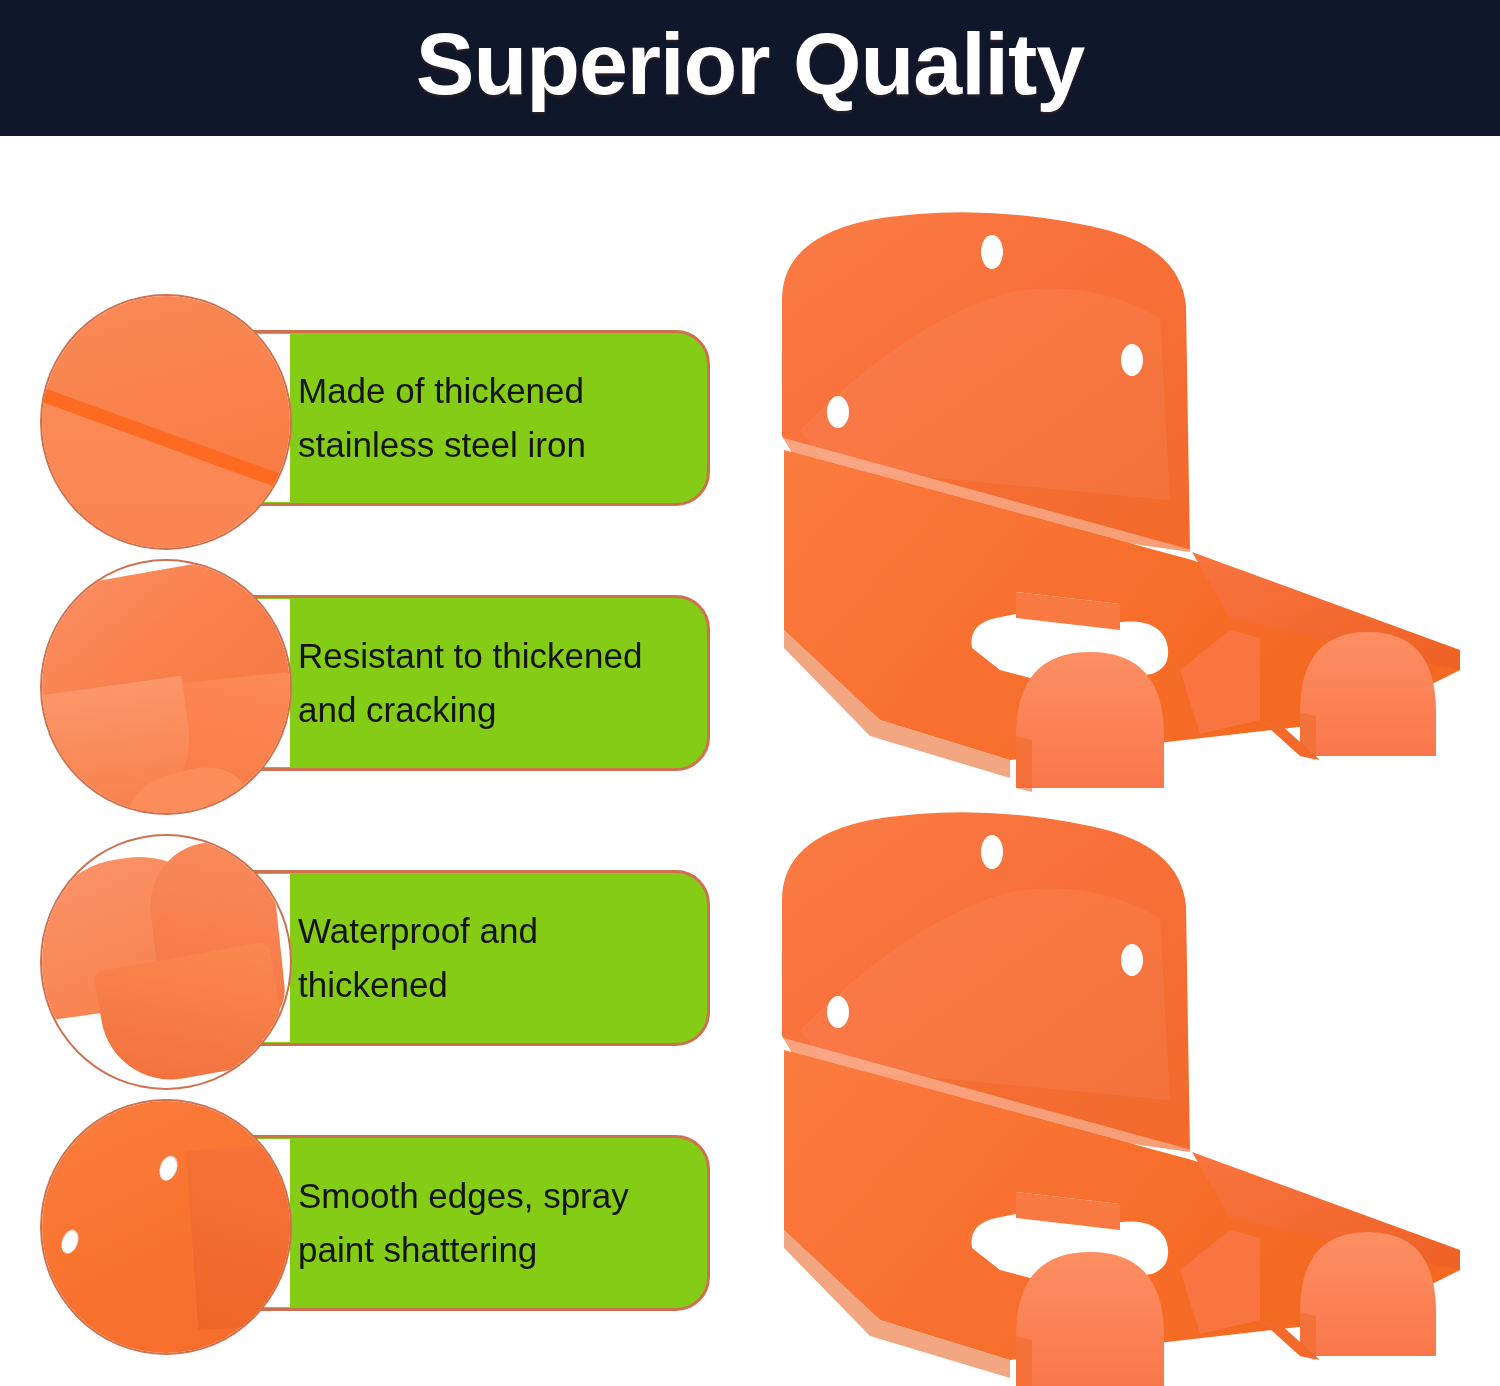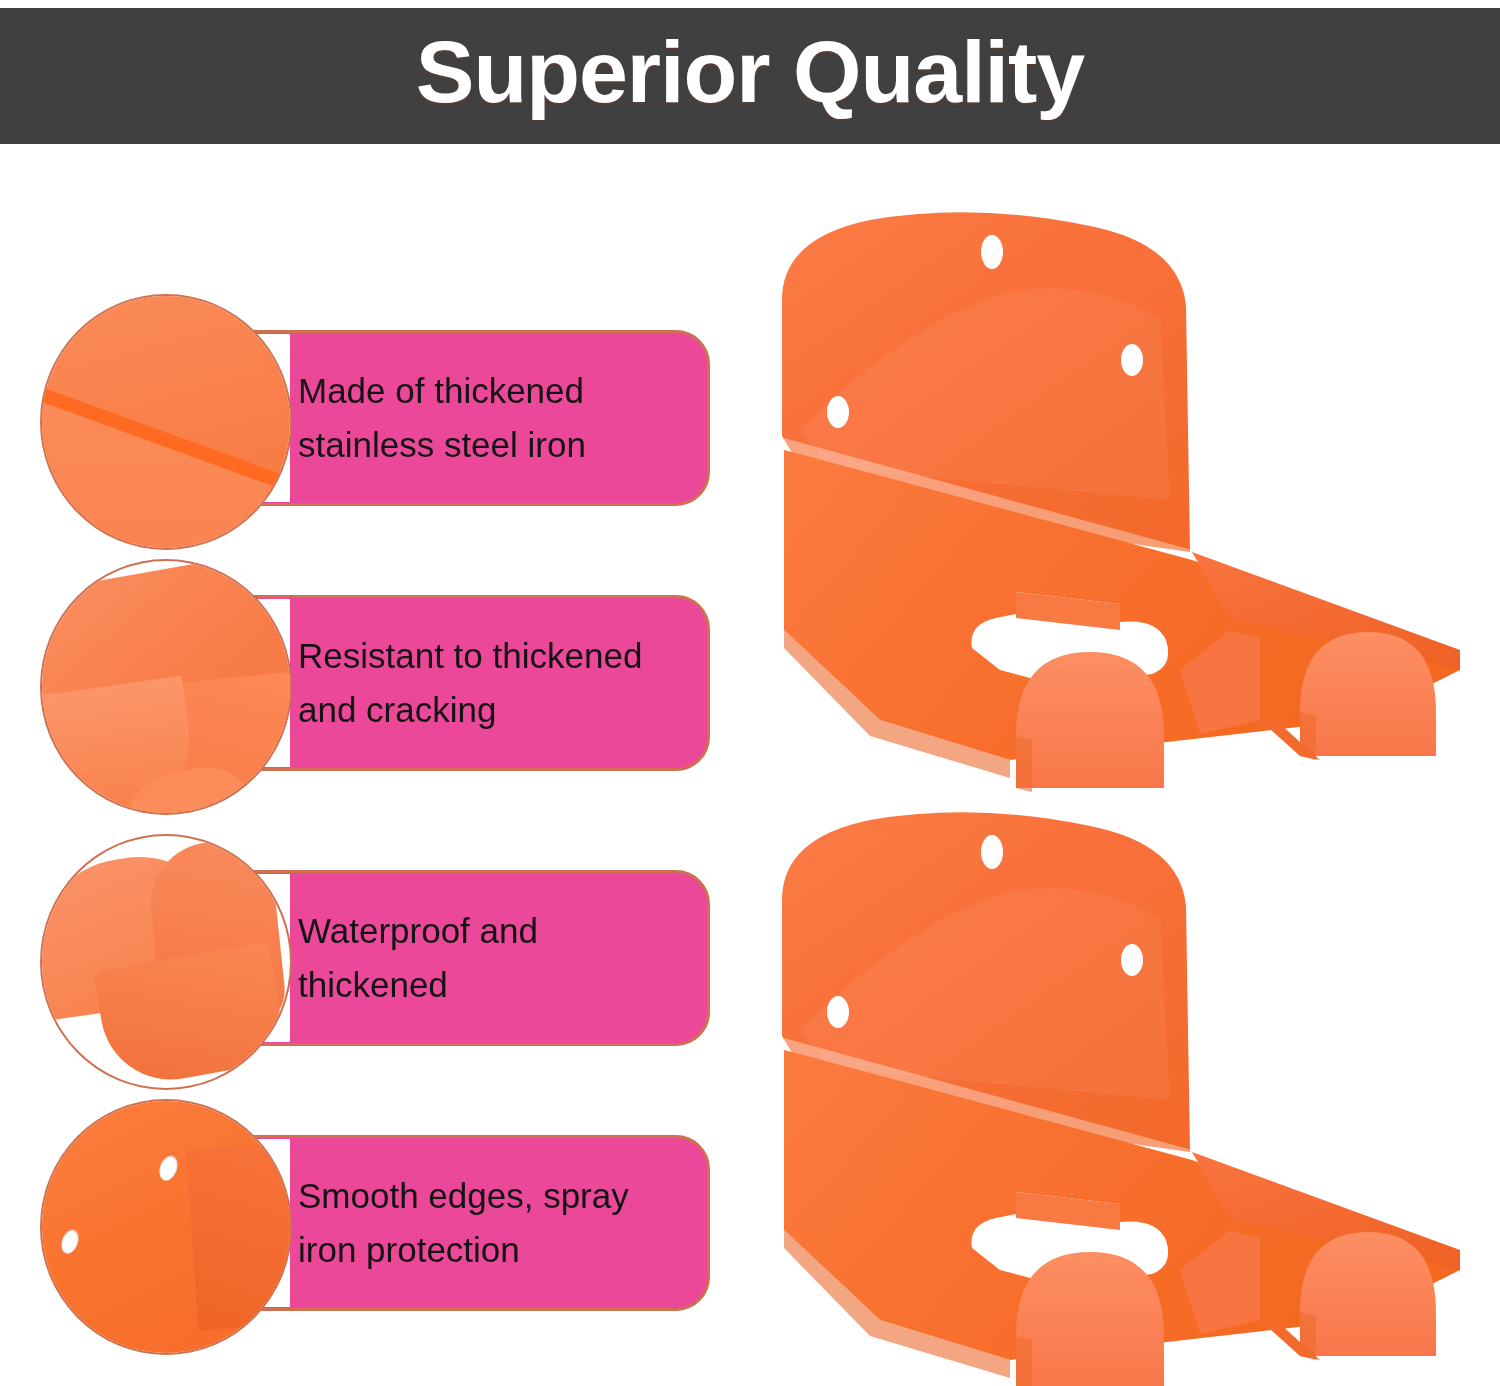"Superior Quality" .banner { background: #404040 -> #0f172a; margin-top: 8px -> none }
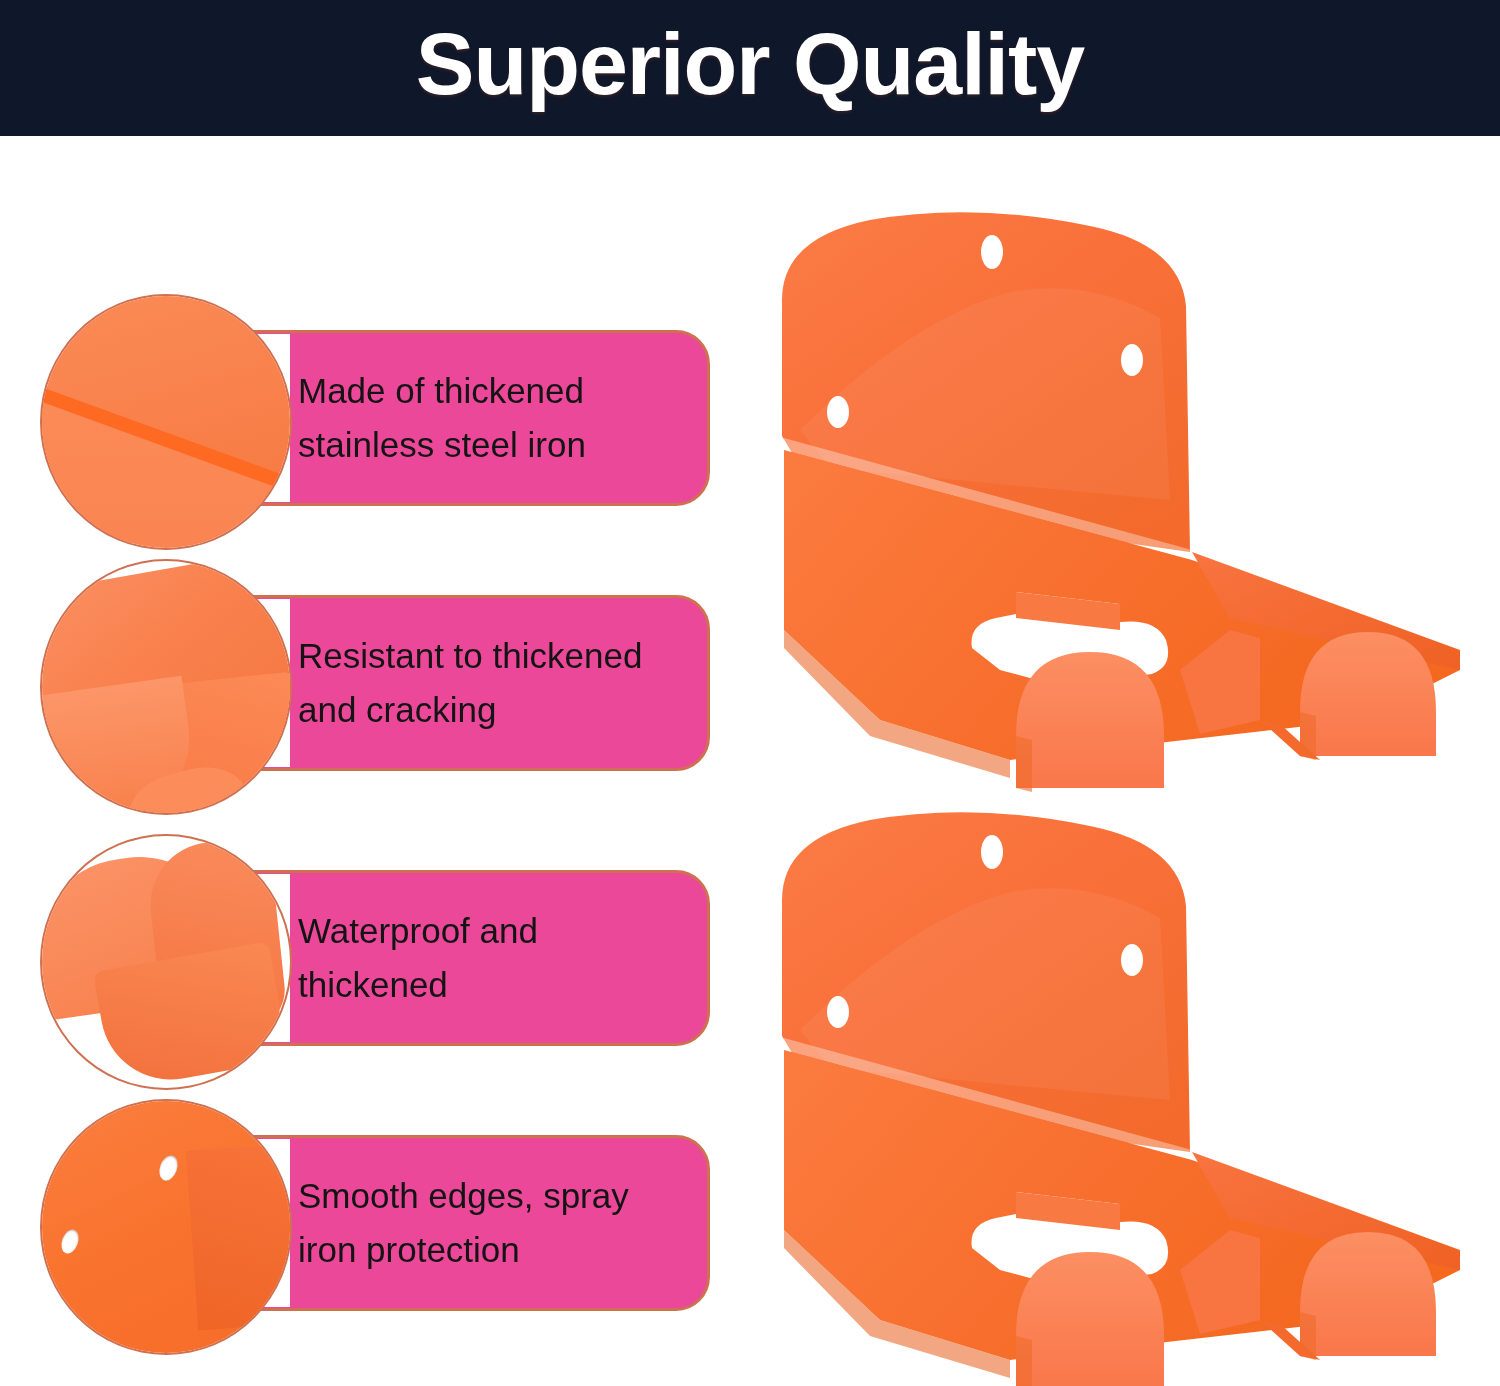"Made of thickened stainless steel" .callout { background: #ec4899 -> #84cc16 }
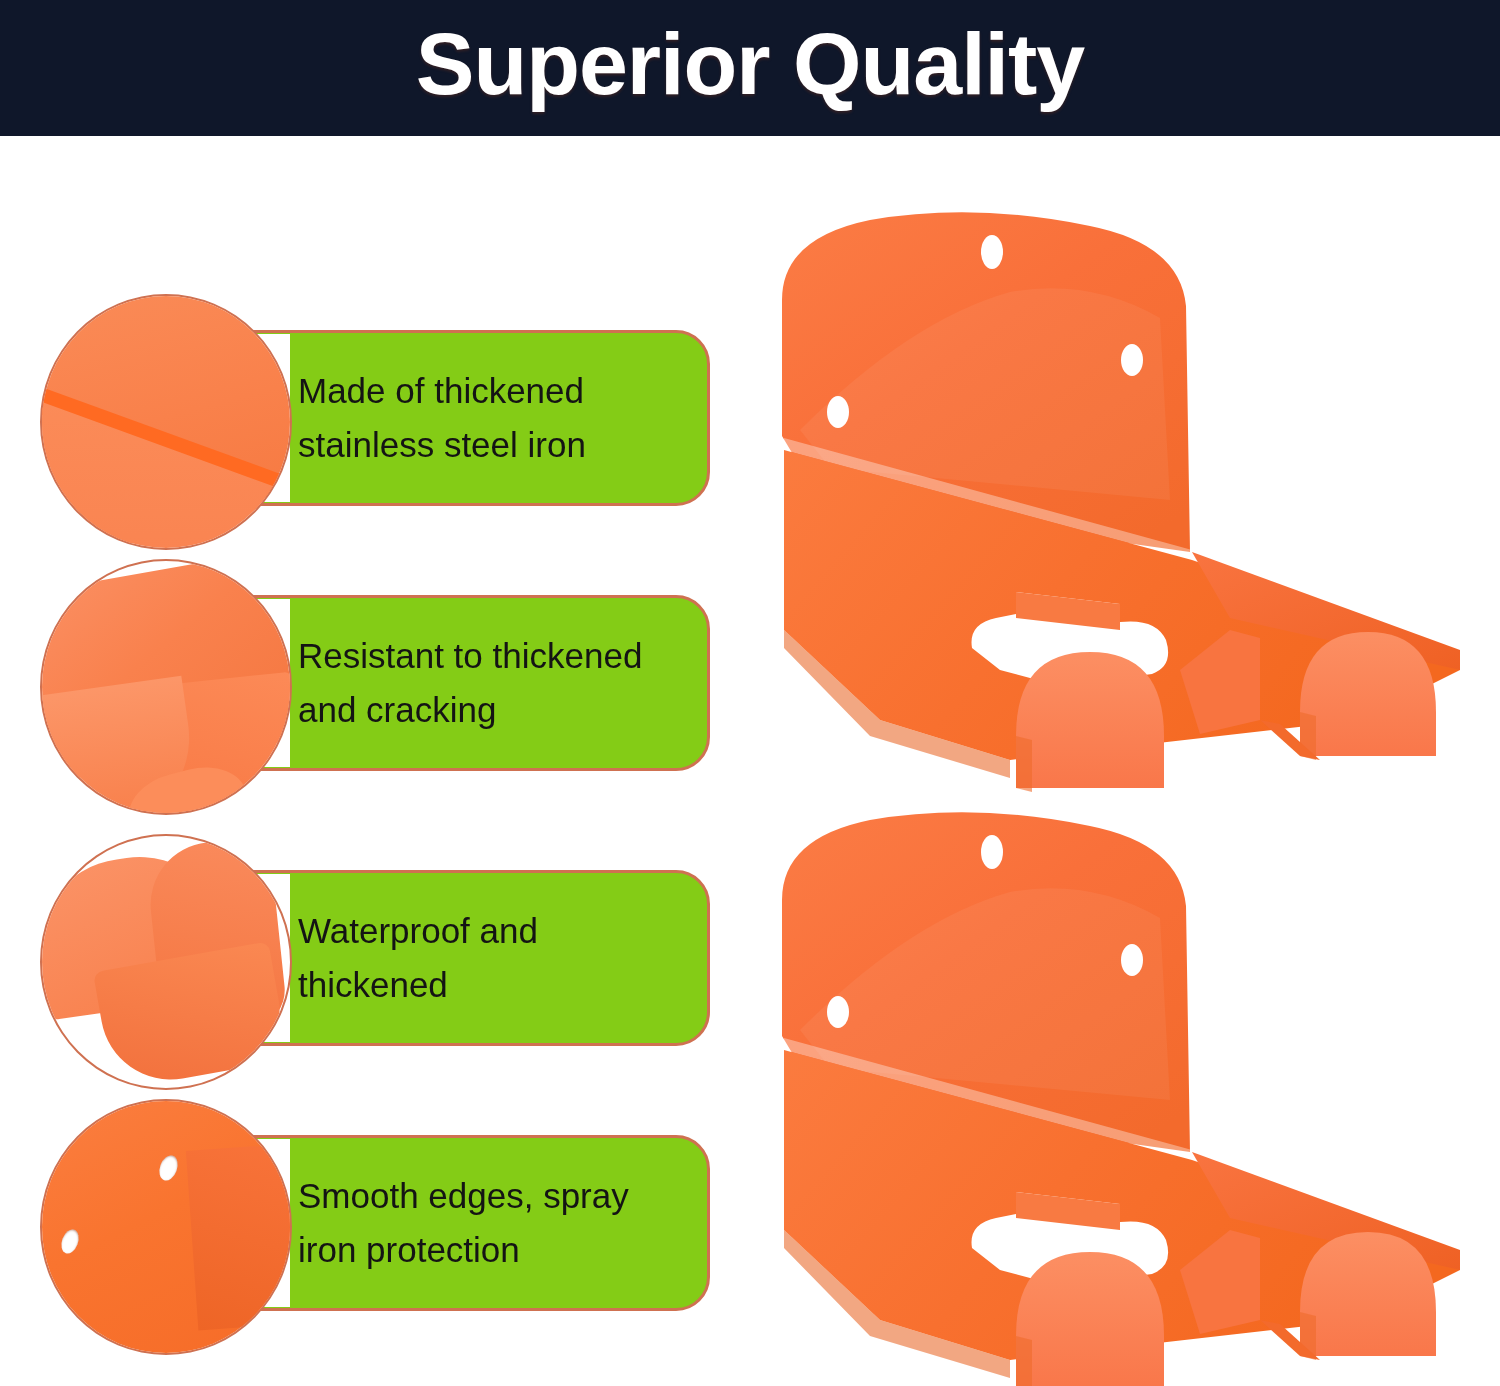"Smooth edges, spray iron protection" div.callout-text { text: iron protection -> paint shattering }
